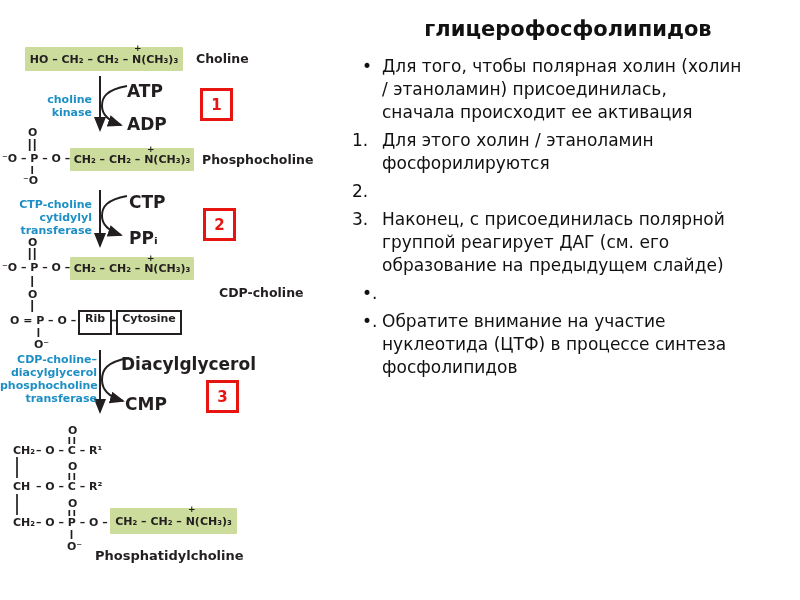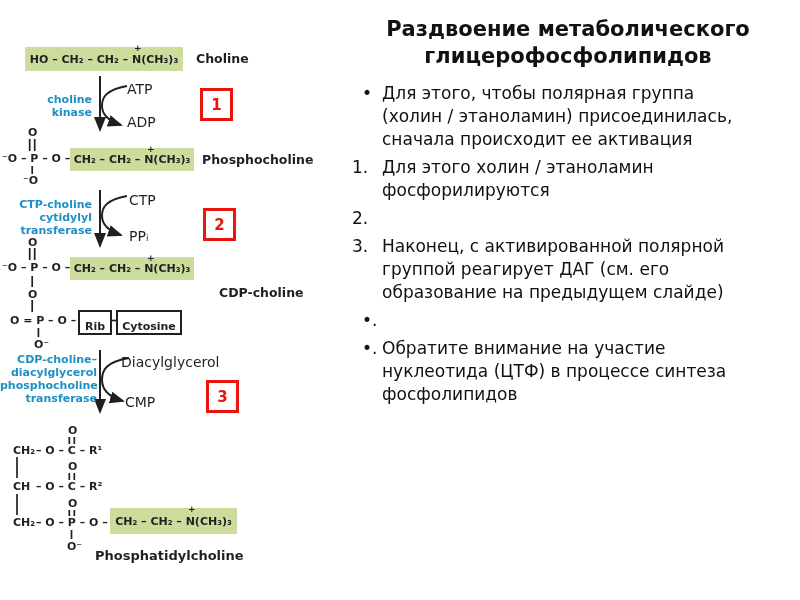"Раздвоение метаболического" span { html: <span>Раздвоение метаболического</span> -> none }
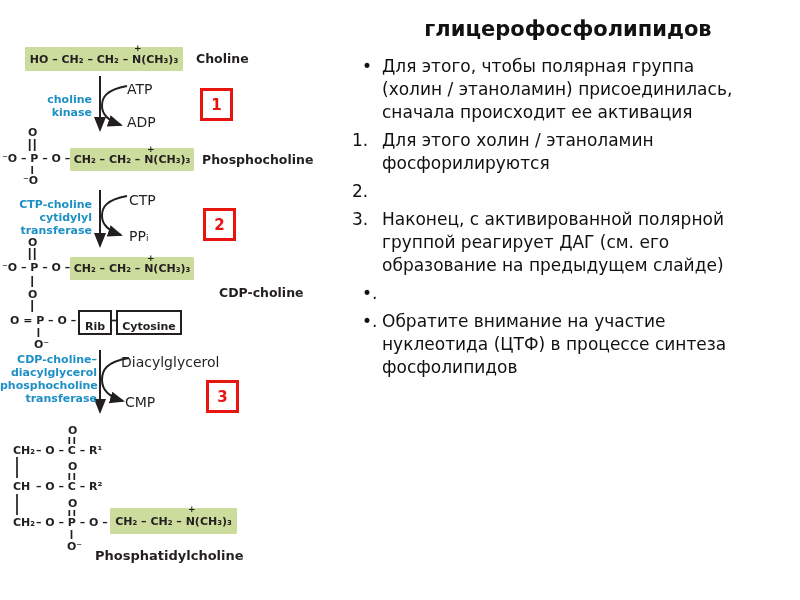"Для этого, чтобы полярная группа" span.btext { text: этого, чтобы полярная группа -> того, чтобы полярная холин }
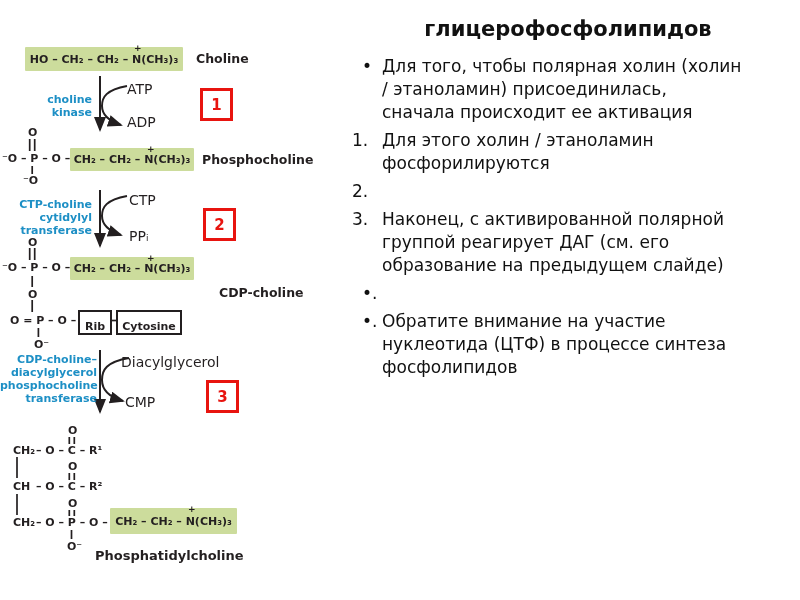"ATP" .cof { font-size: 14px -> 17px; font-weight: normal -> bold }
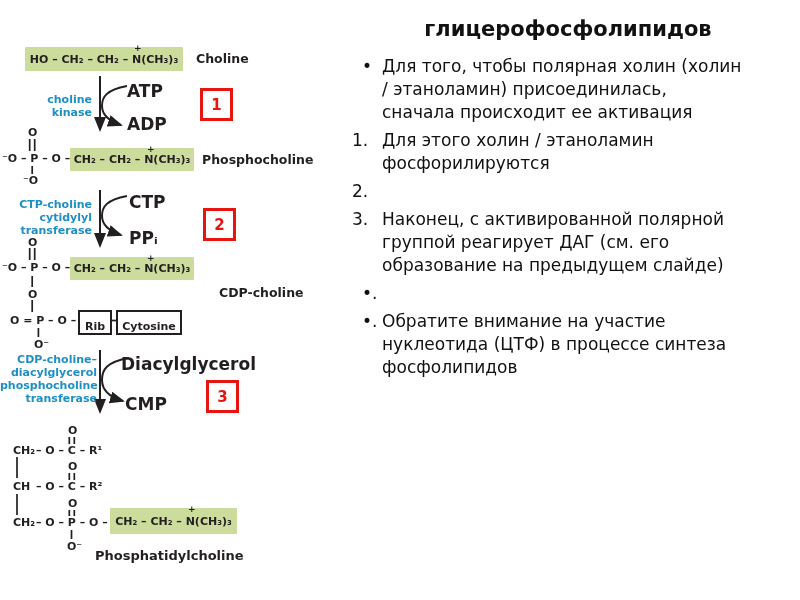"Наконец, с активированной полярной" span.btext { text: активированной -> присоединилась }
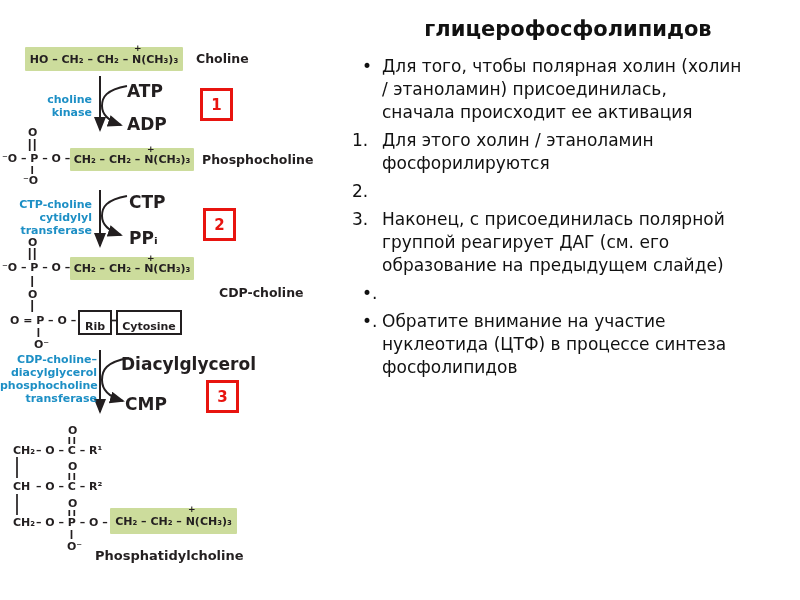"Rib" .nbox { align-items: flex-end -> flex-start }
